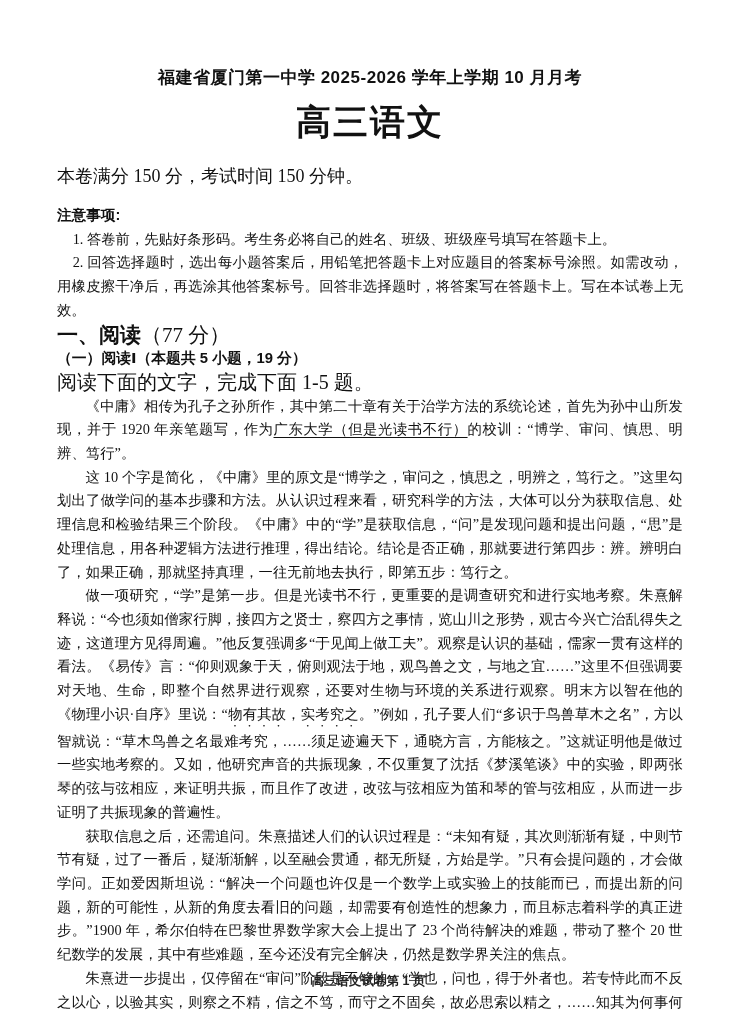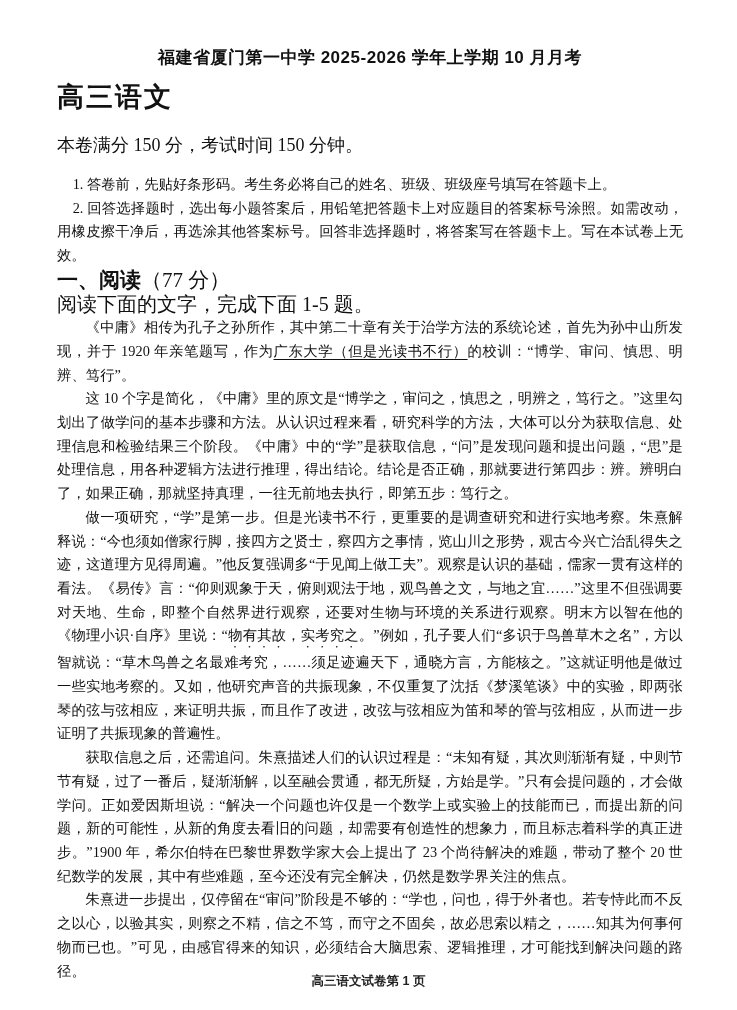"福建省厦门第一中学 2025-2026 学年上学期 10 月月考" .school-line { margin: 0 0 10px 0 -> 20px 0 10px 0 }
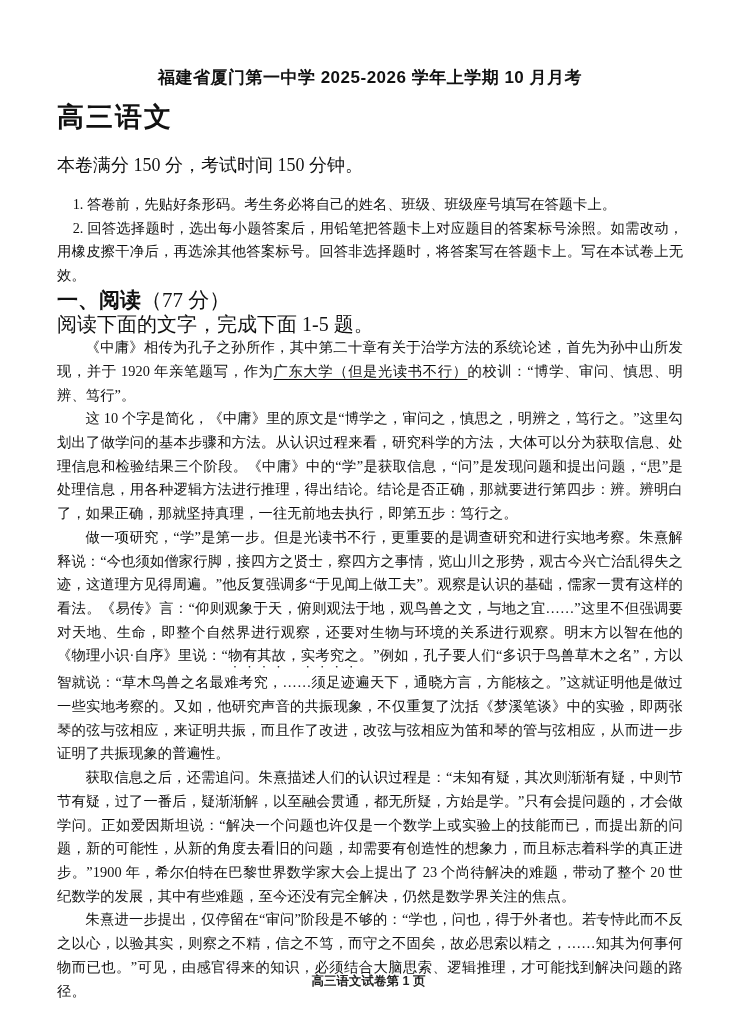"高三语文" .exam-title { font-size: 27px -> 35px; text-align: left -> center }
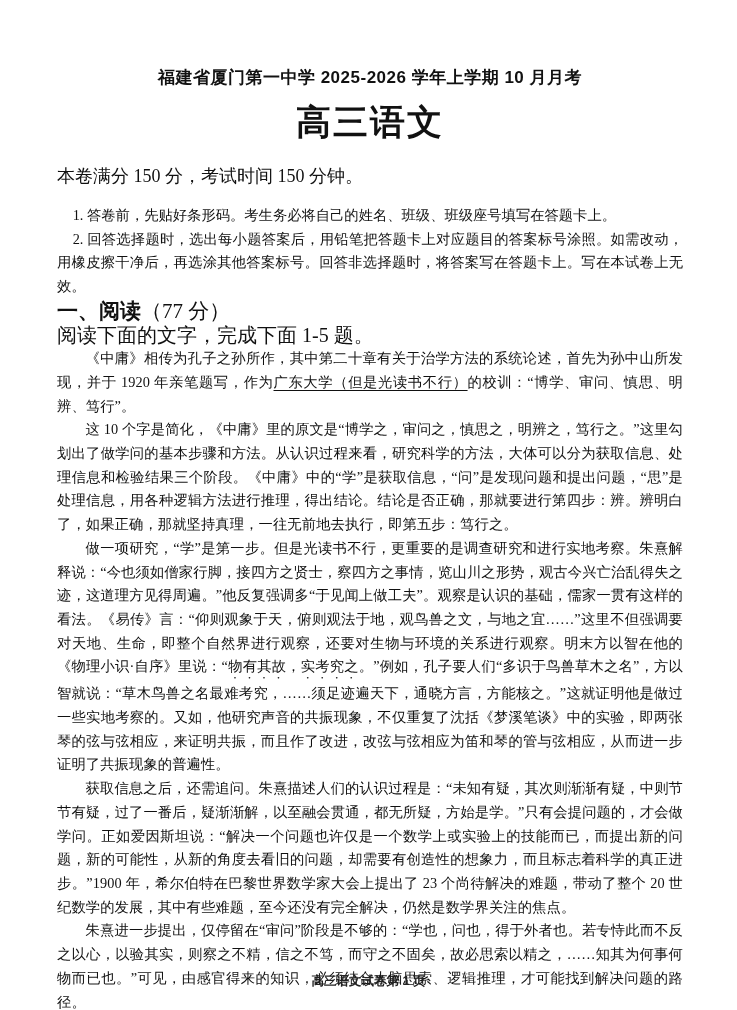"注意事项:" div.notice-head { html: none -> <div>注意事项:</div> }
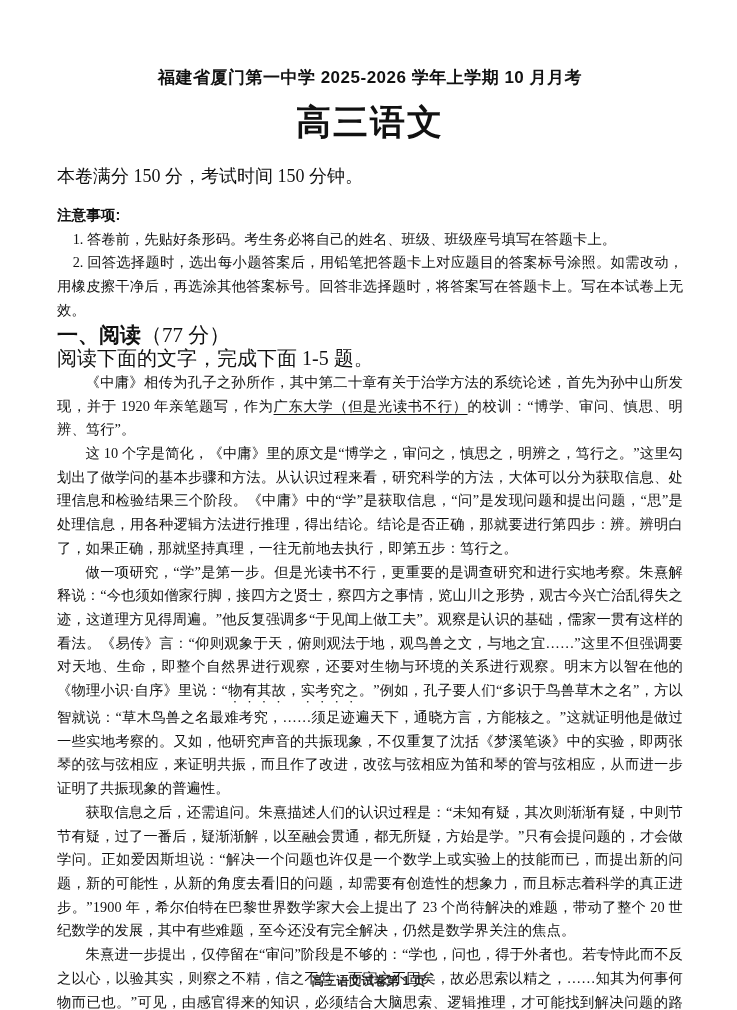"（一）阅读Ⅰ（本题共 5 小题，19 分）" p.part-title { html: none -> <p>（一）阅读Ⅰ（本题共 5 小题，19 分）</p> }
